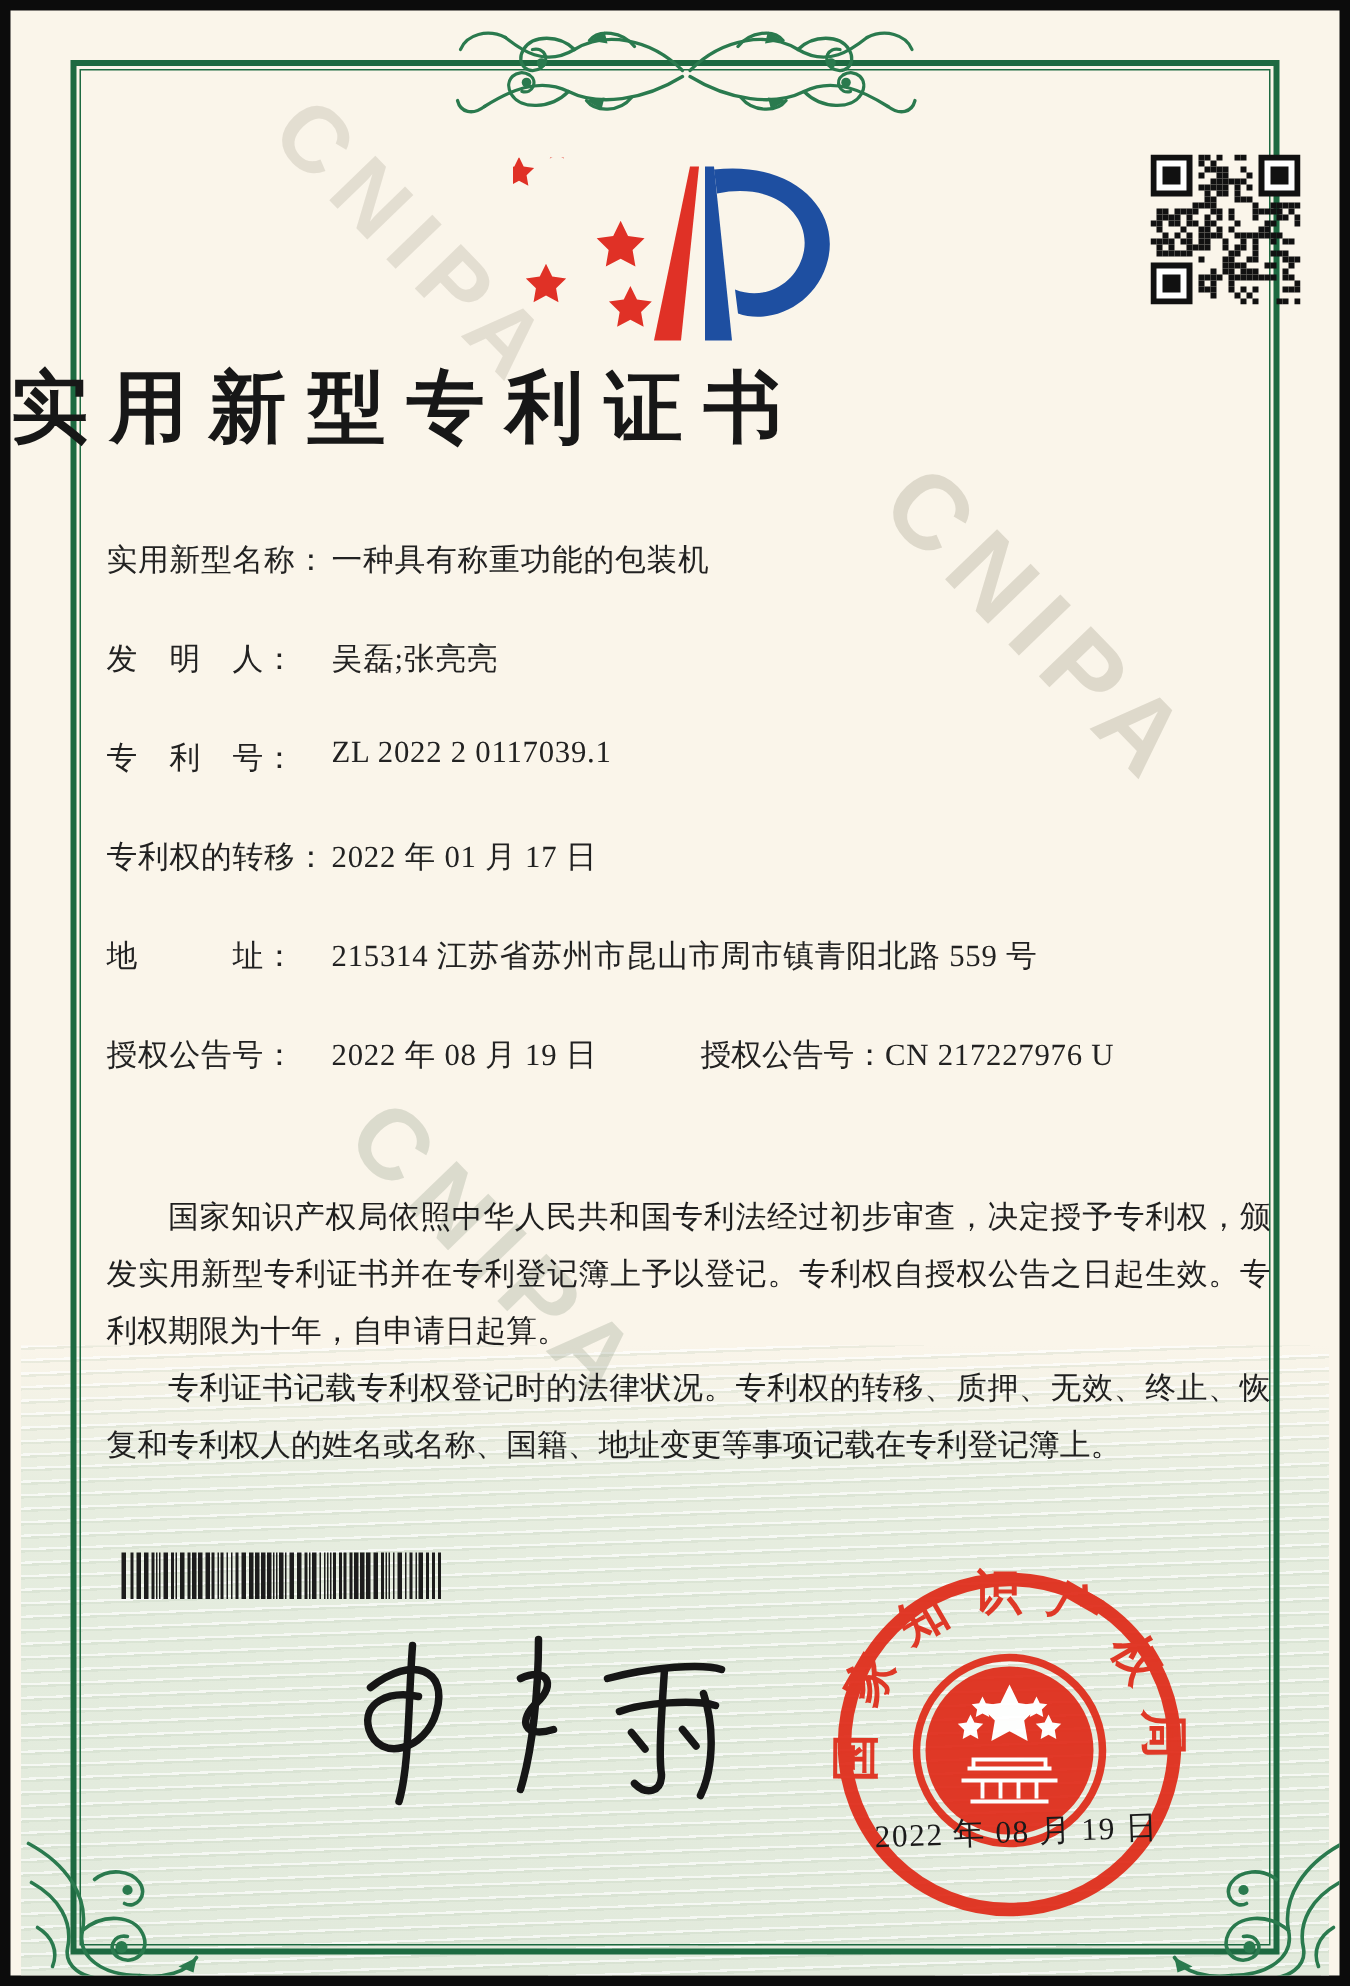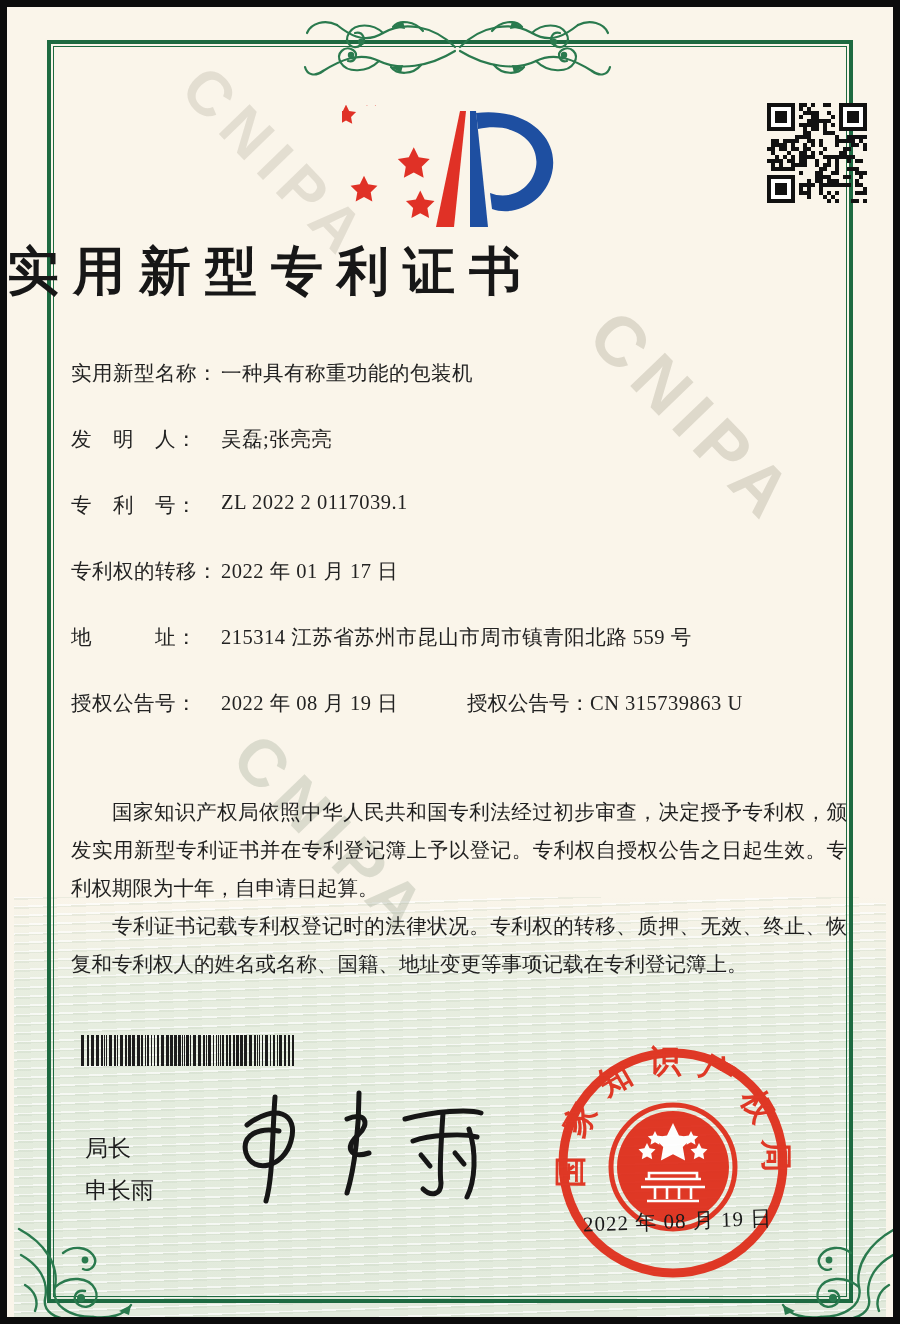"CN 315739863 U" span.fvalue { text: 315739863 -> 217227976 }
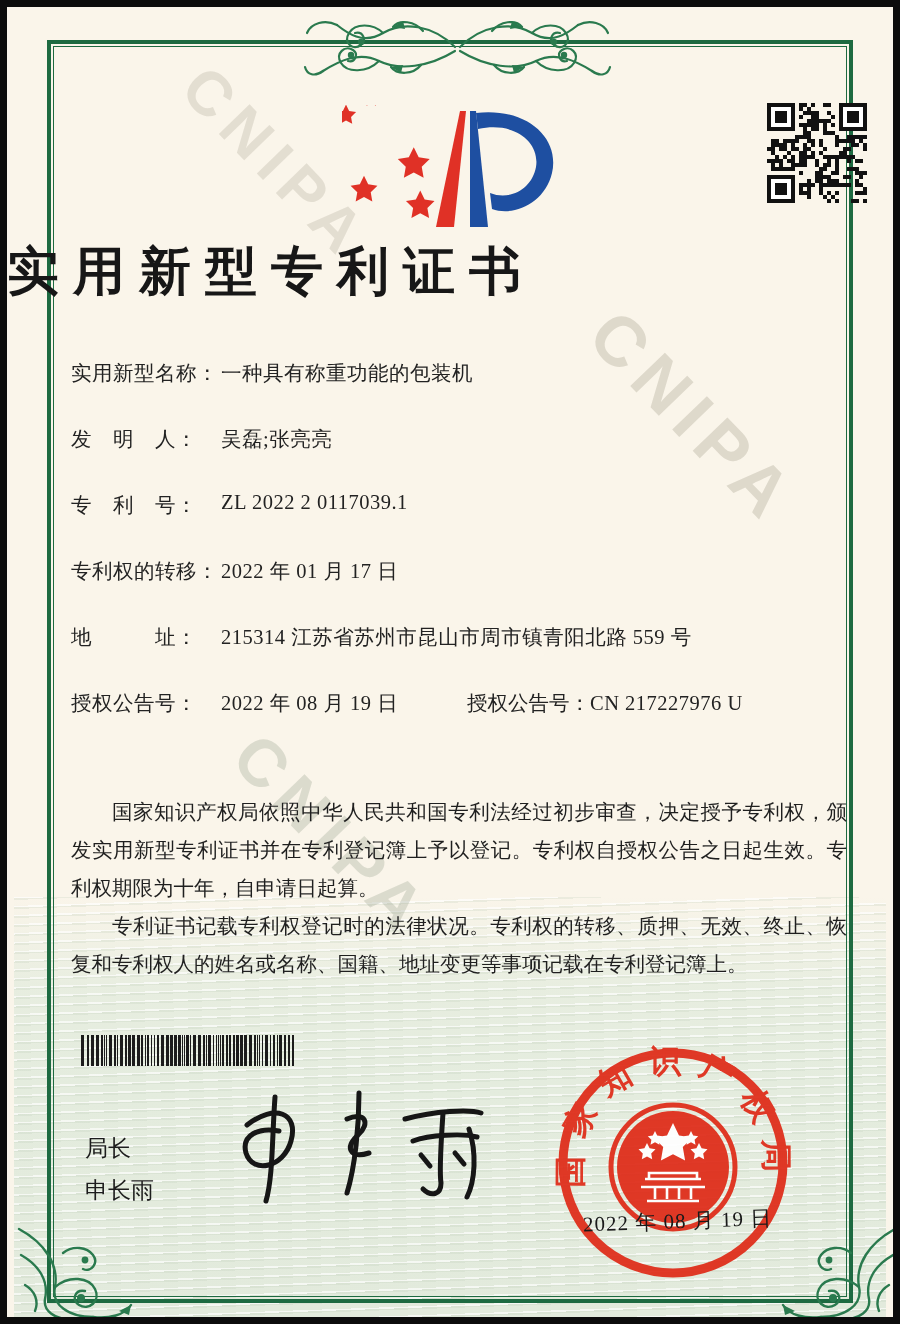"局长" div.officer { html: <div> <div>局长</div> <div>申长雨</div> </div> -> none }
